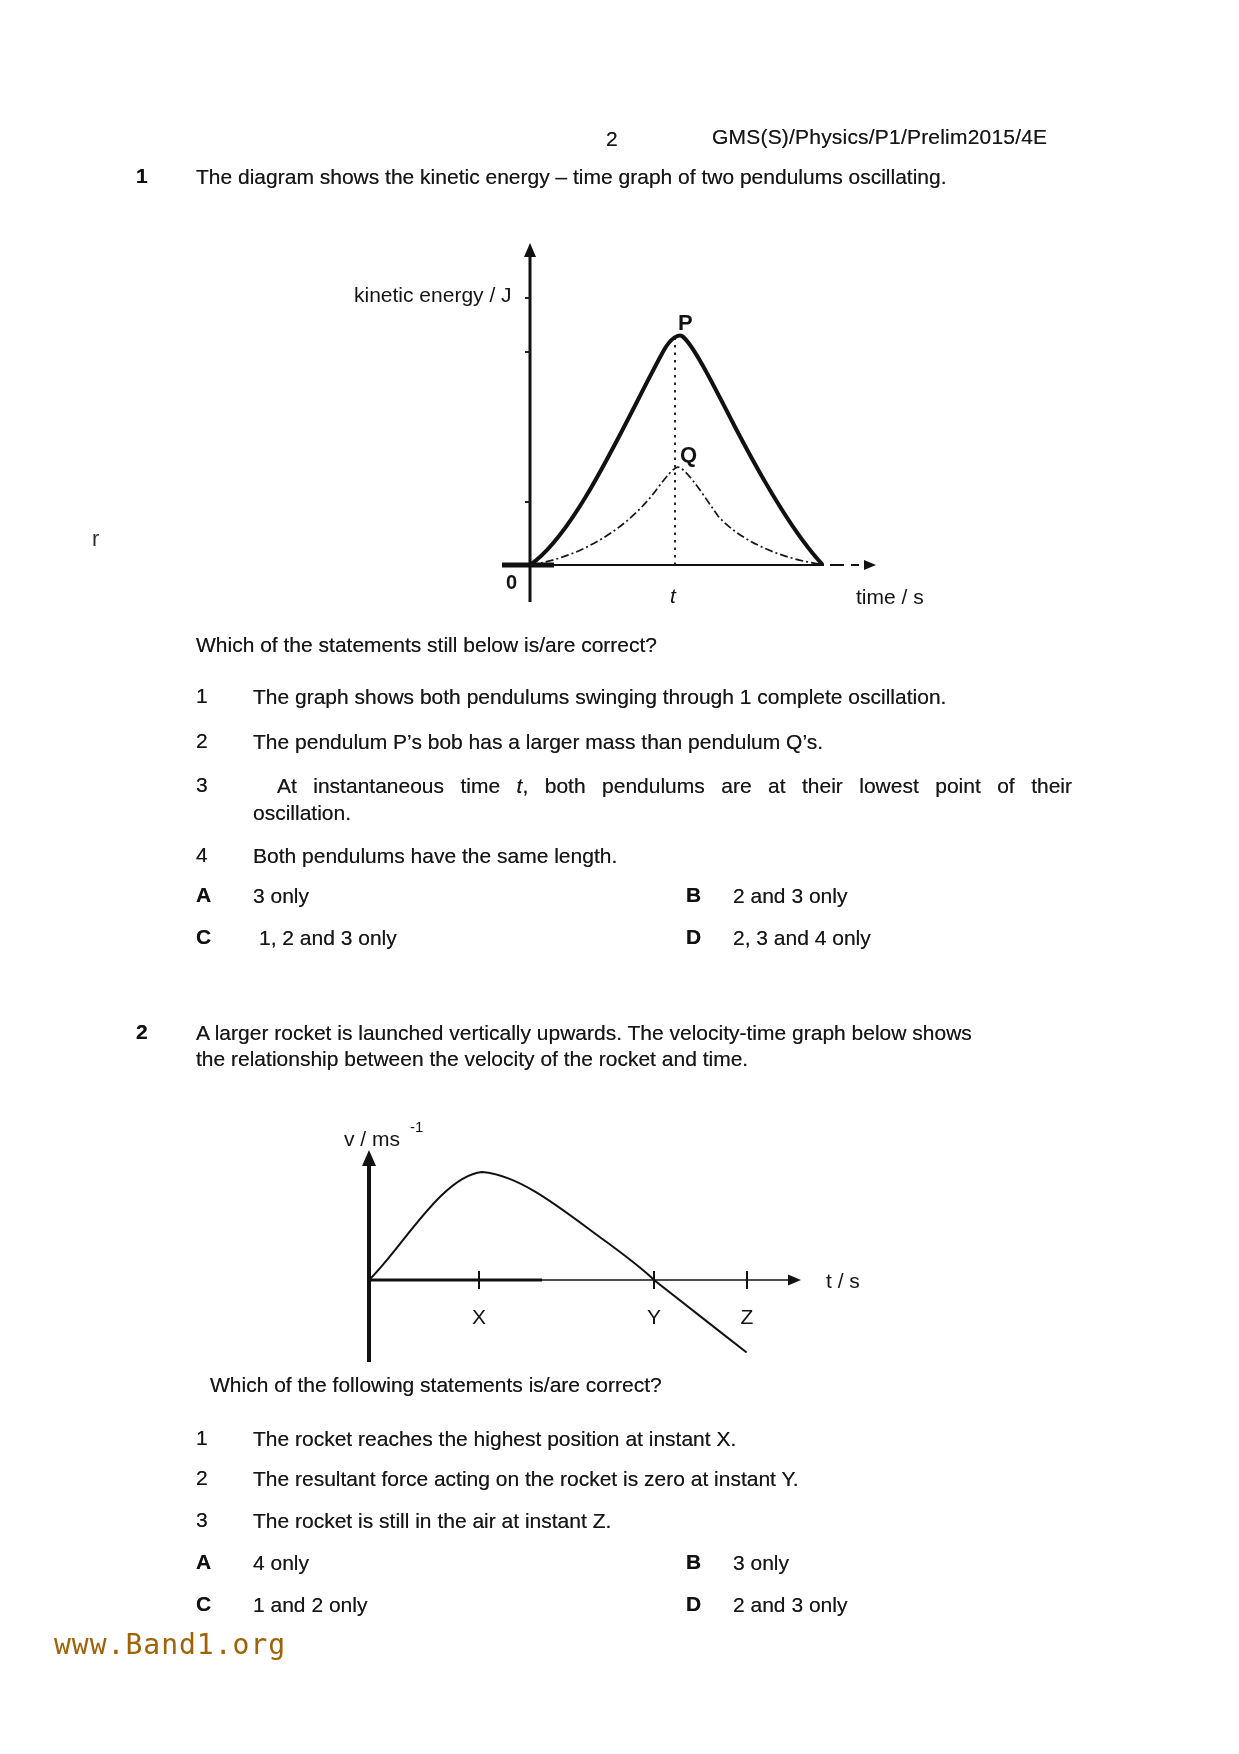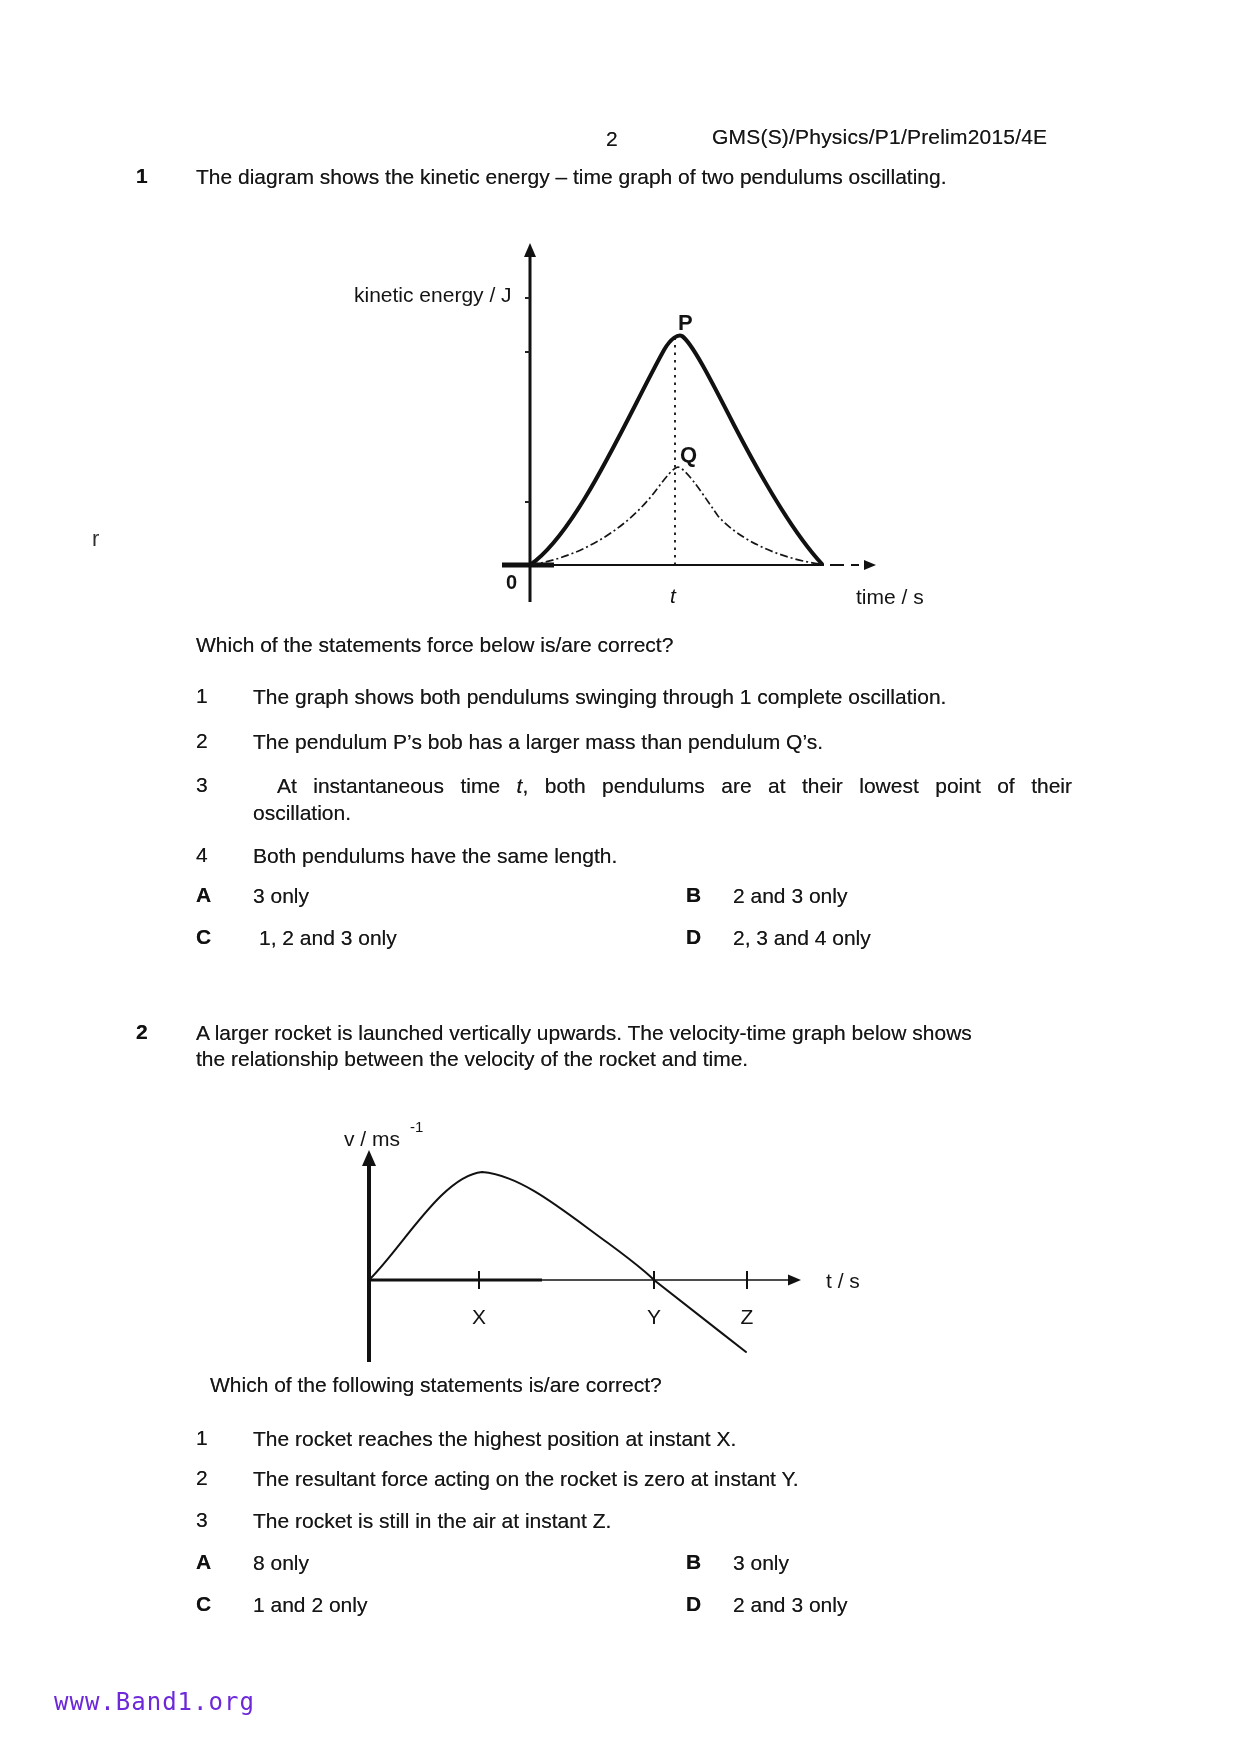"Which of the statements force" div.txt { text: force -> still }
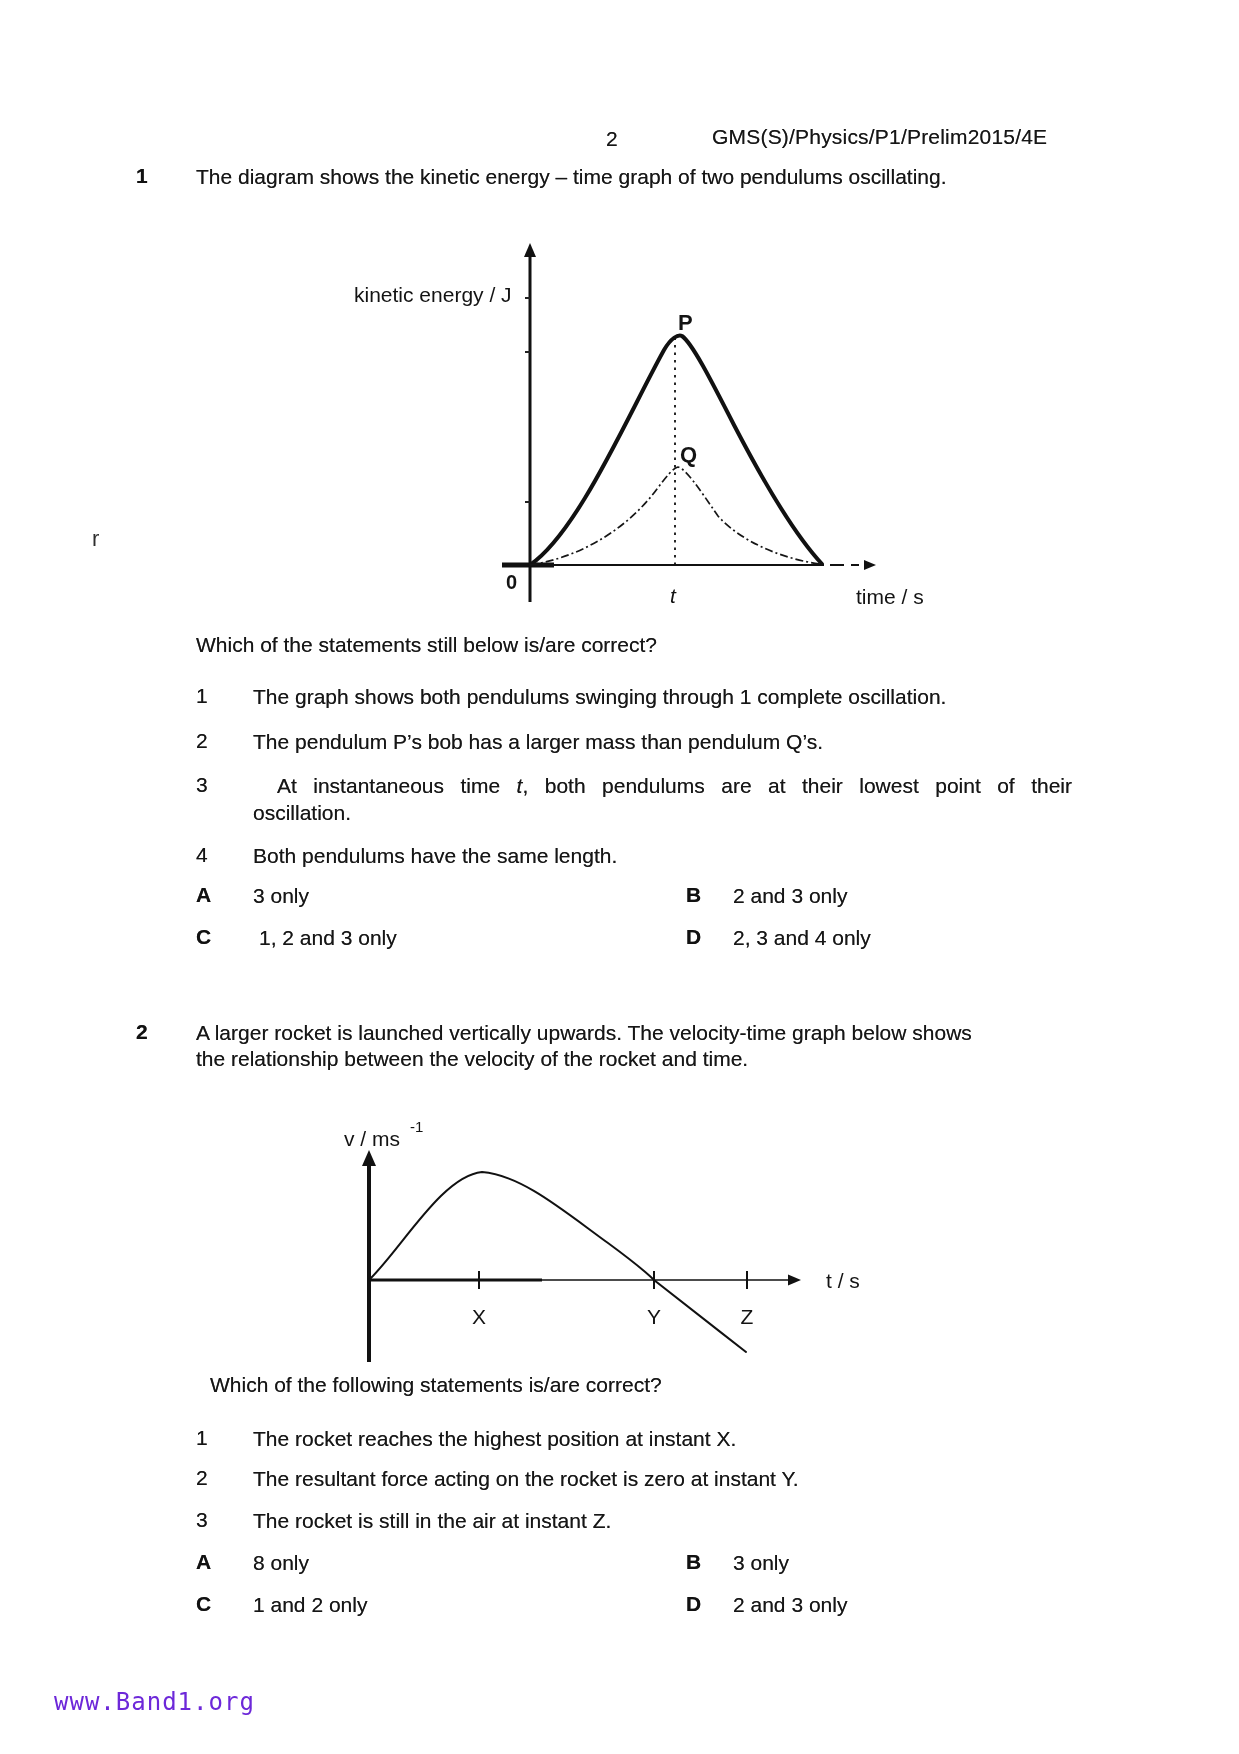"8 only" div.txt { text: 8 -> 4 }
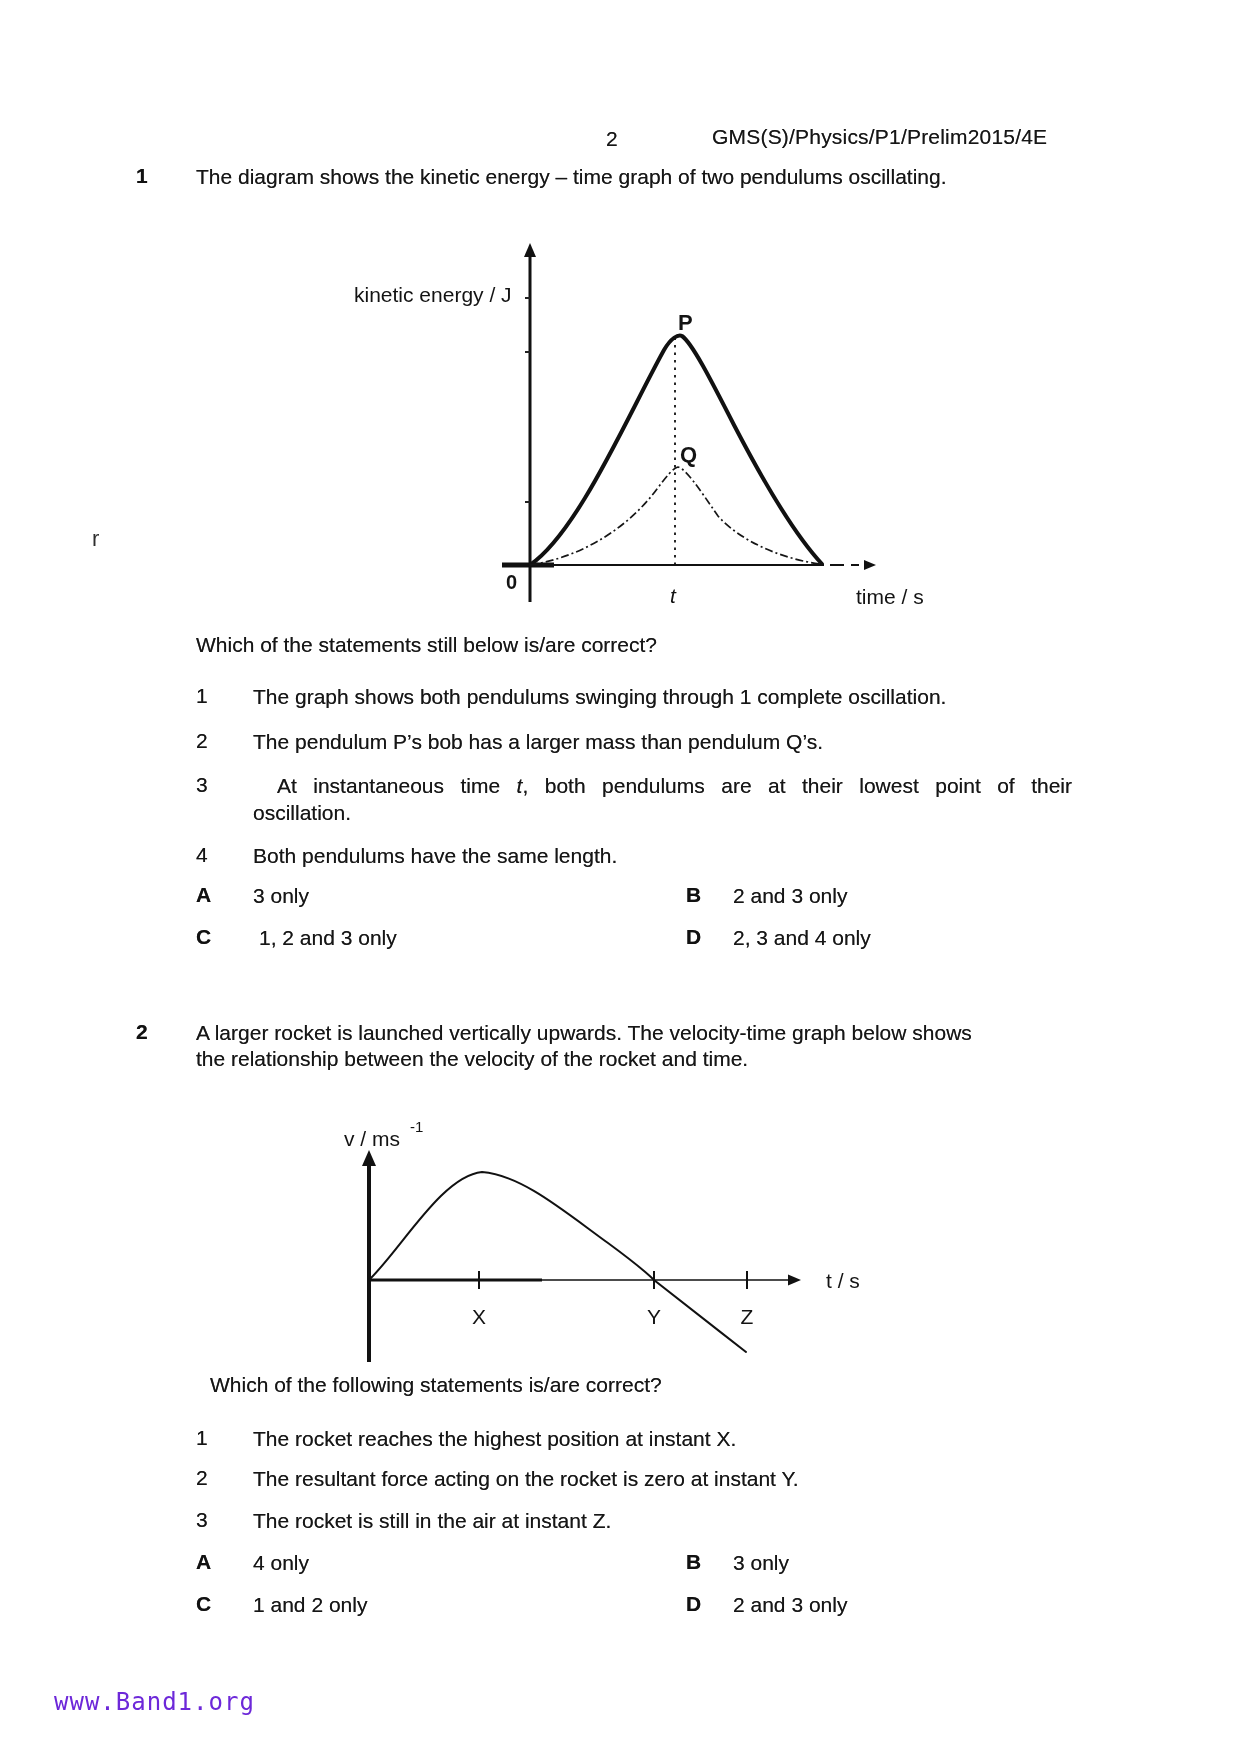"www.Band1.org" .watermark { color: #6d28d9 -> #a16207; font-size: 24px -> 28px; top: 1688px -> 1628px }
